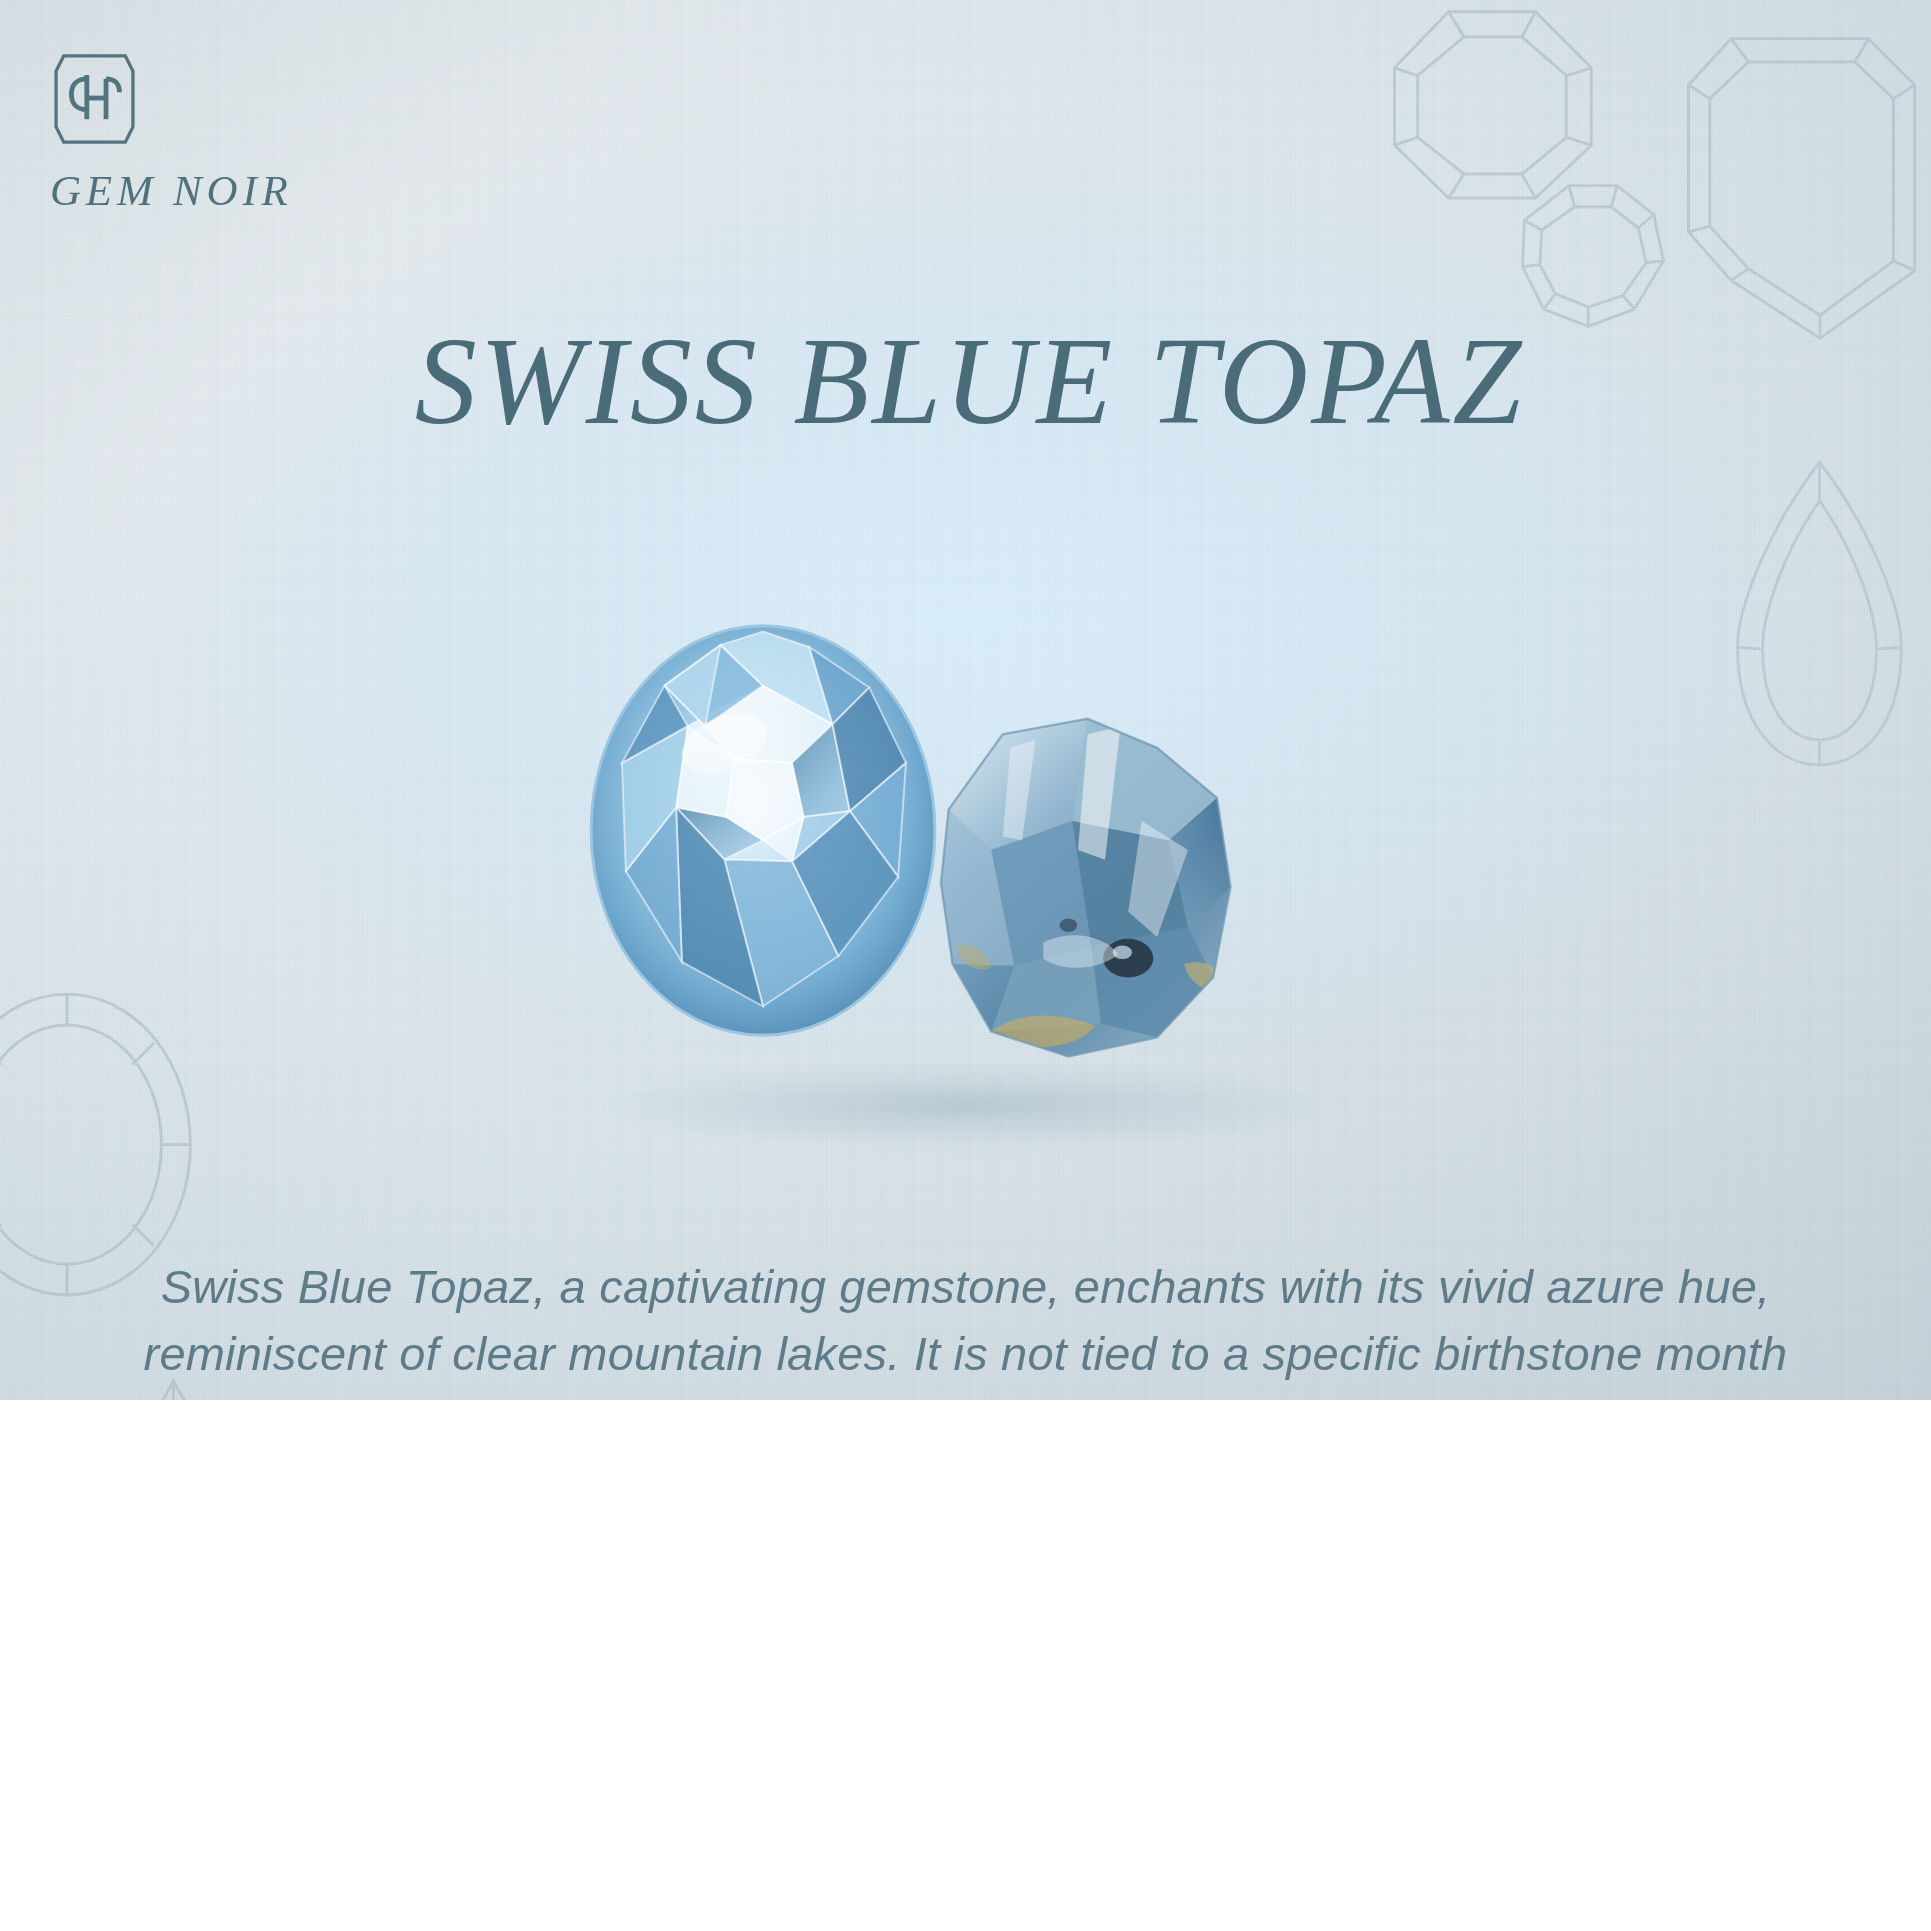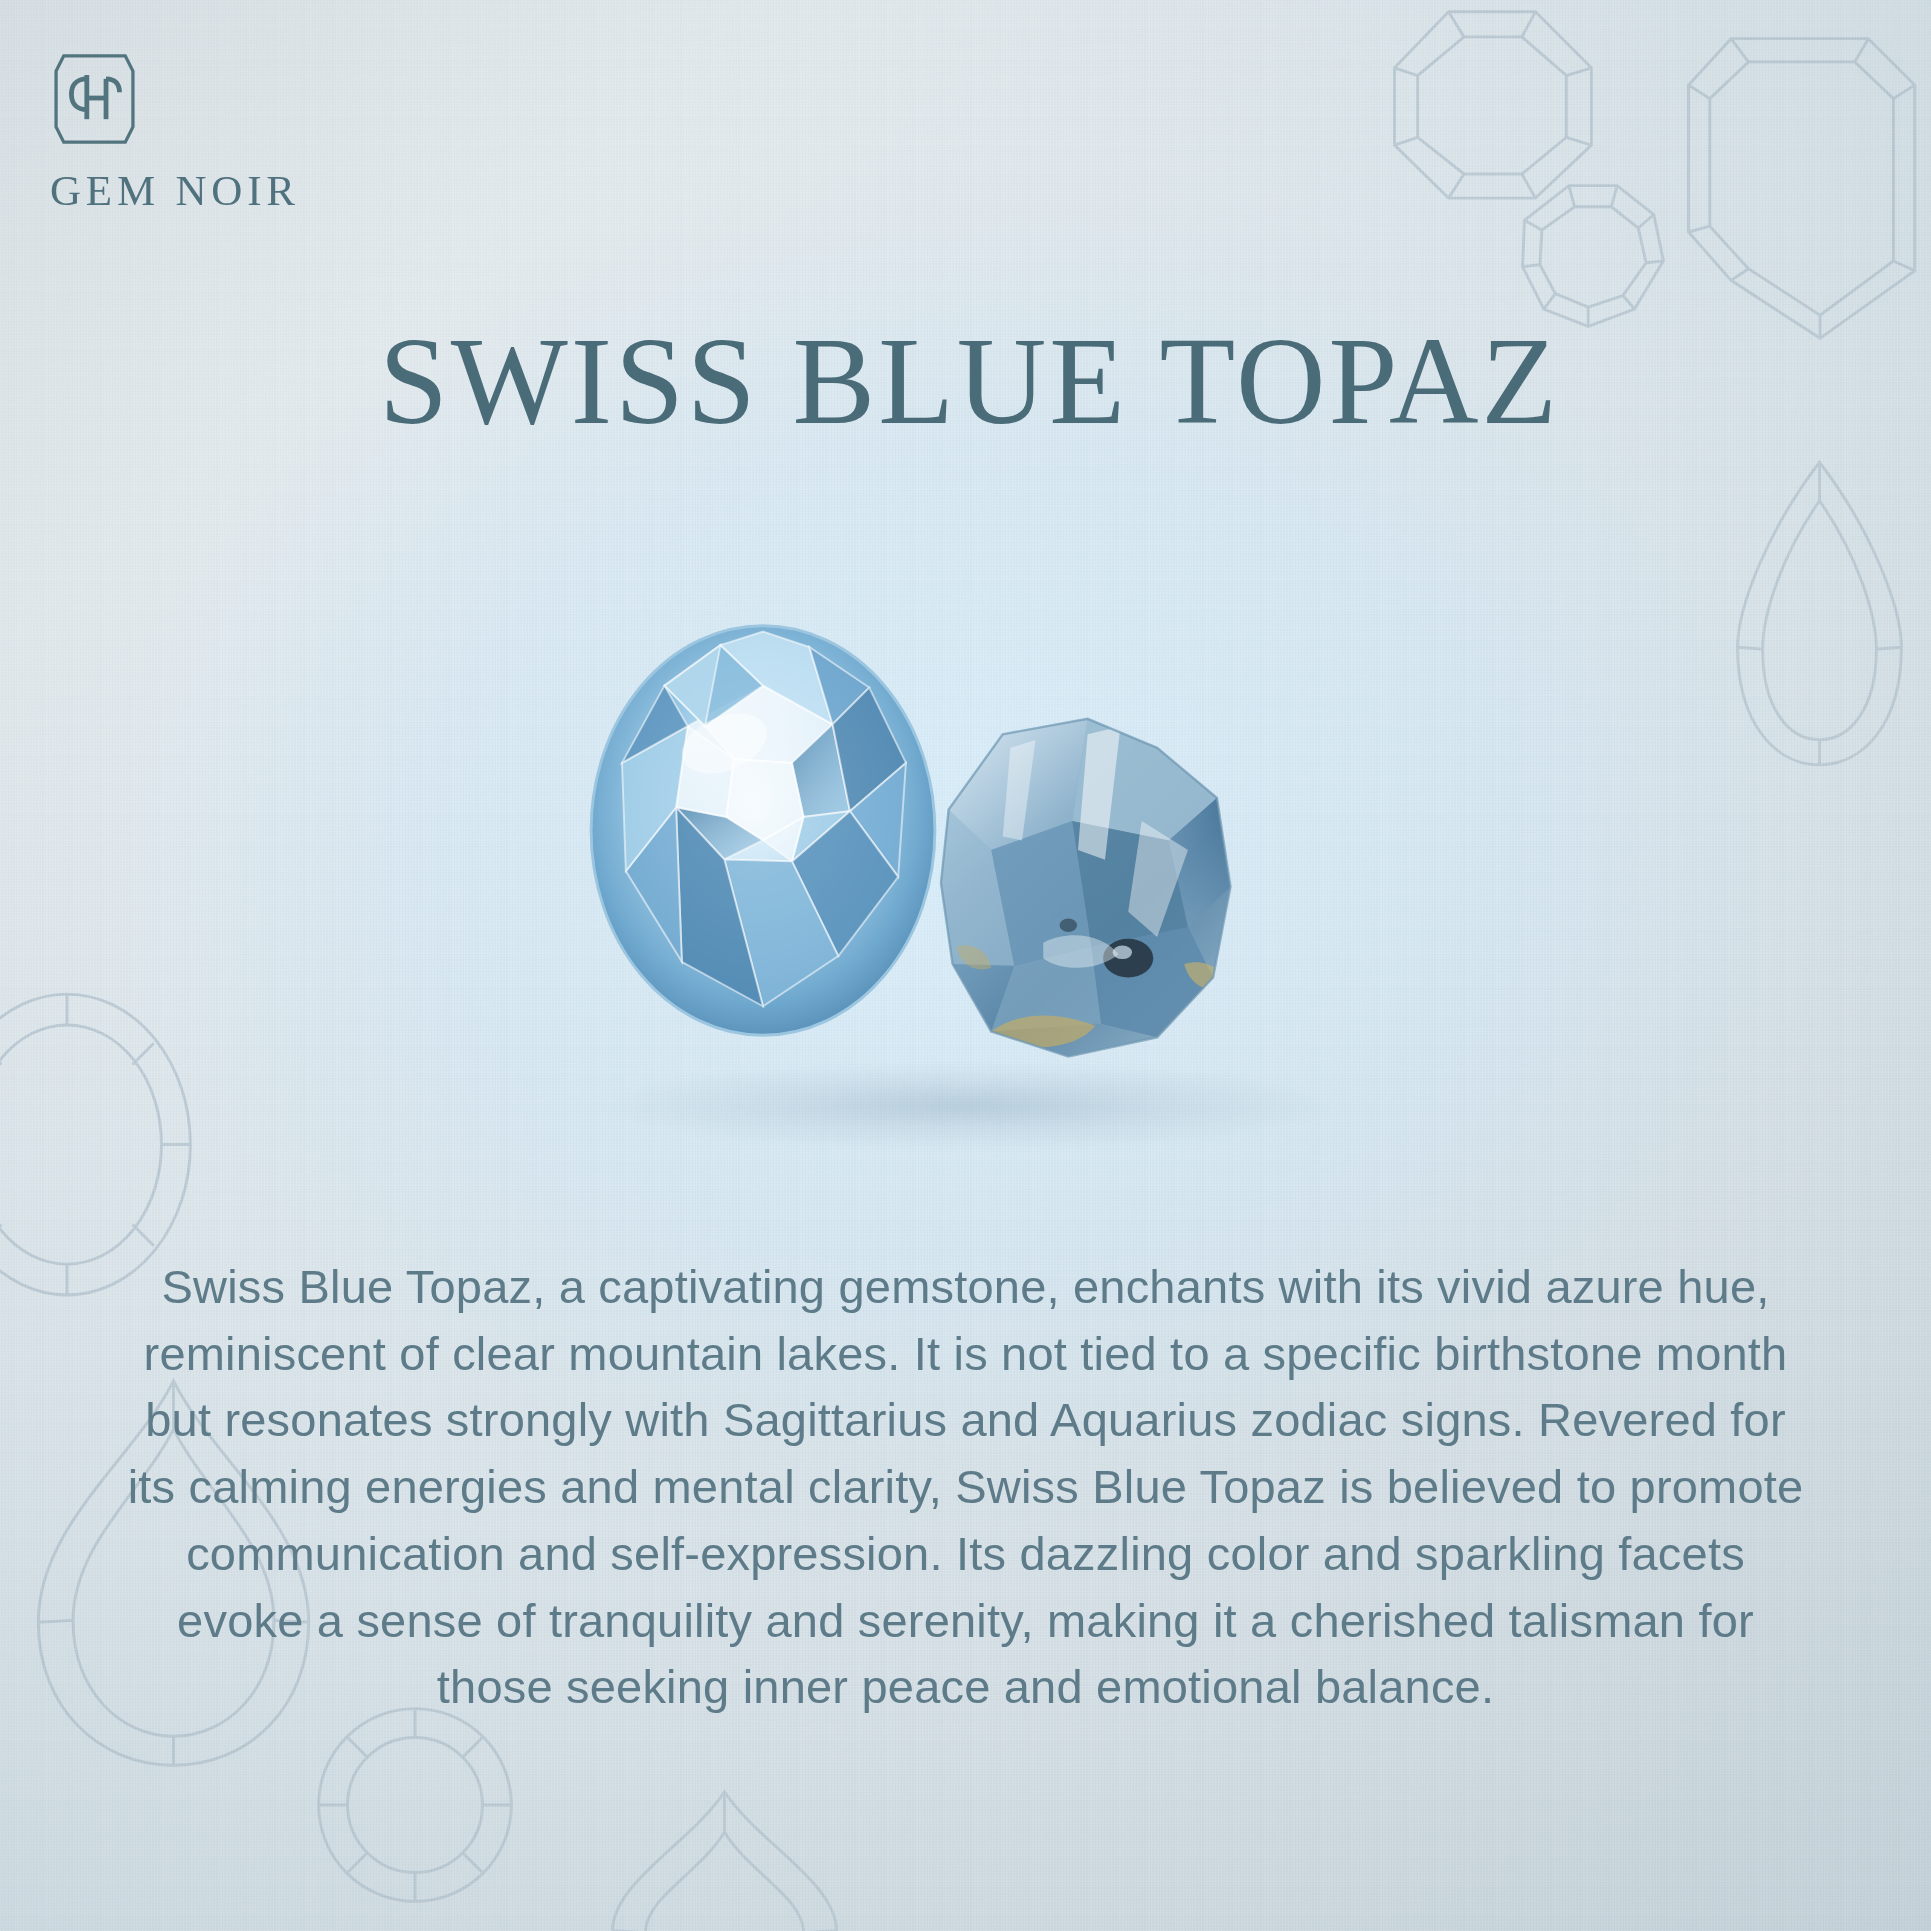"GEM NOIR" .poster { font-style: none -> italic; height: 1931px -> 1400px }
